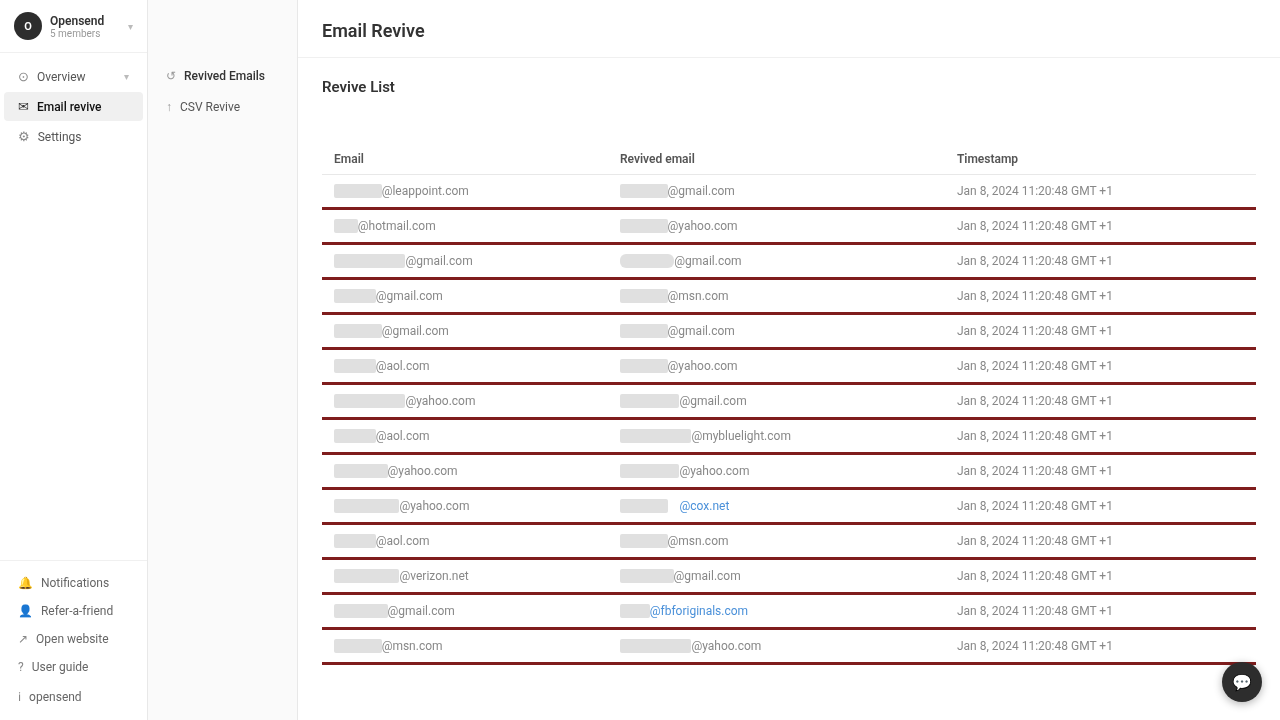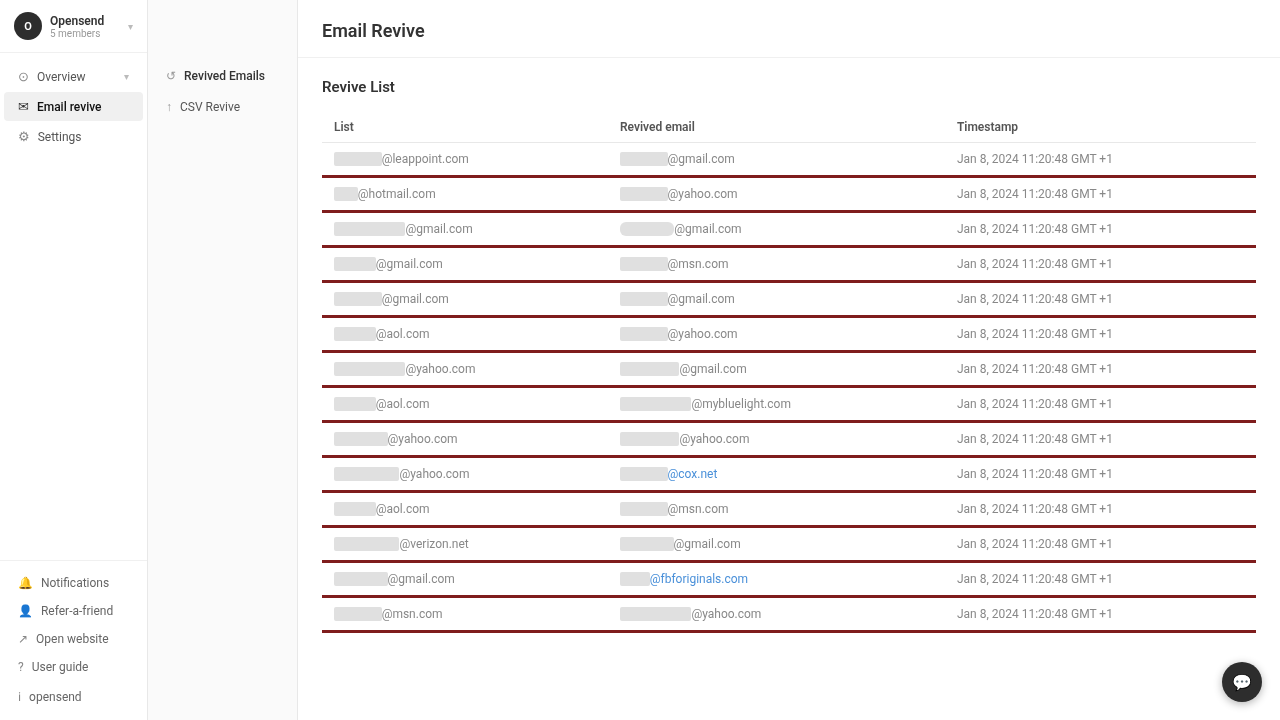"Revive List" .revive-panel { gap: none -> 32px }
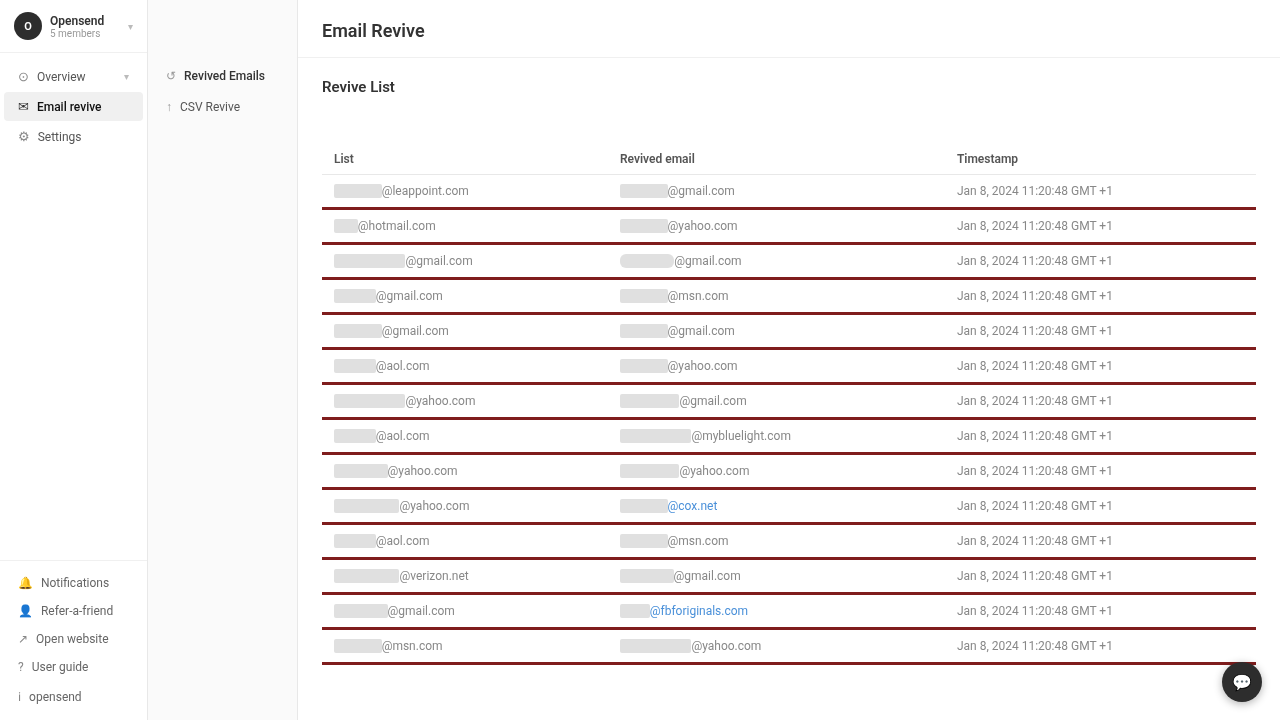"List" th { text: List -> Email }
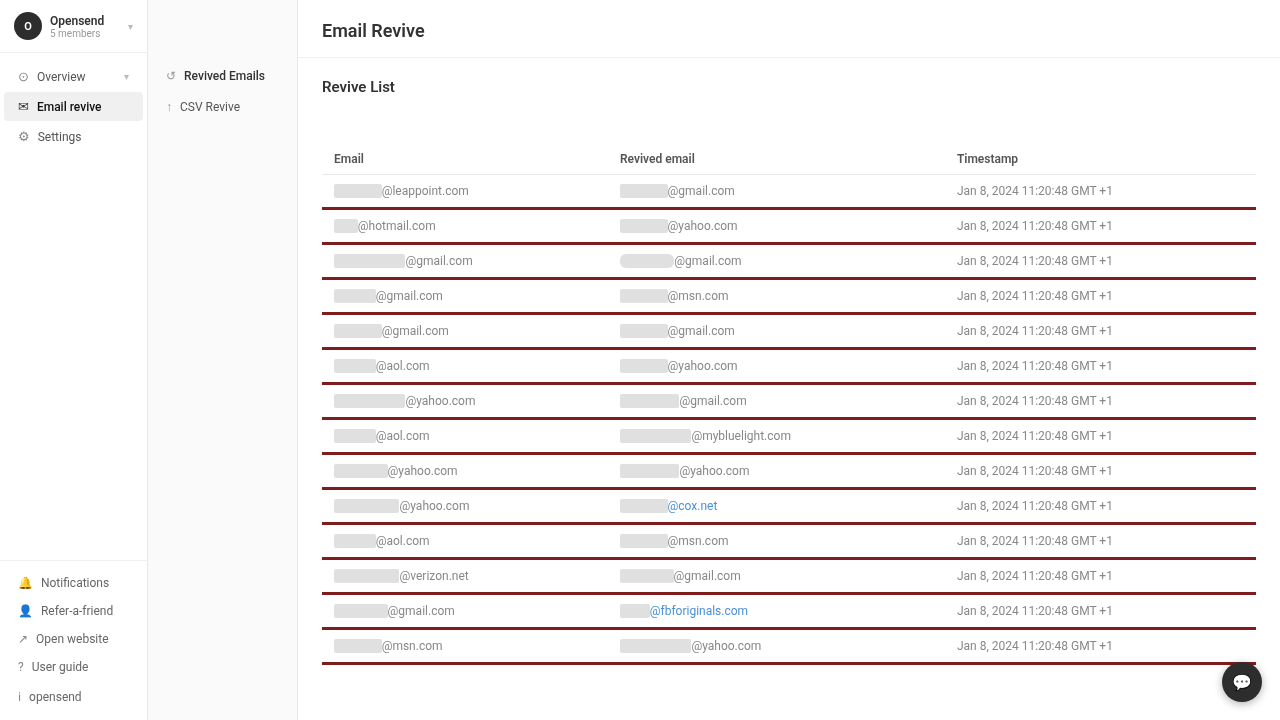"@cox.net" span { margin-left: none -> 12px }
